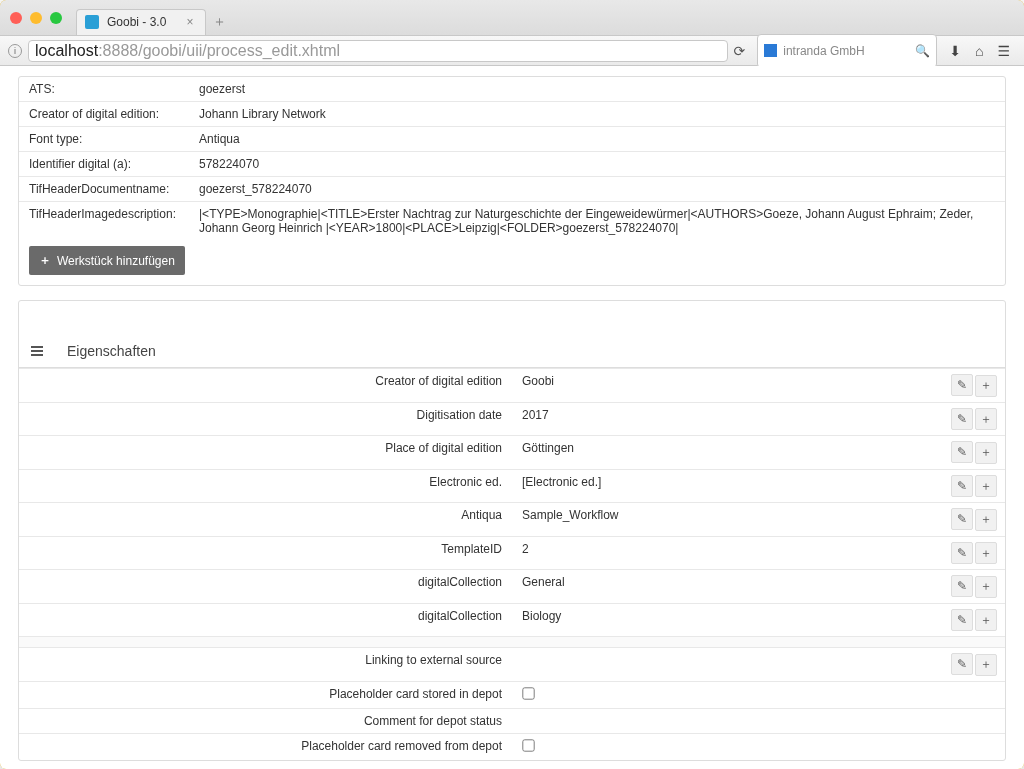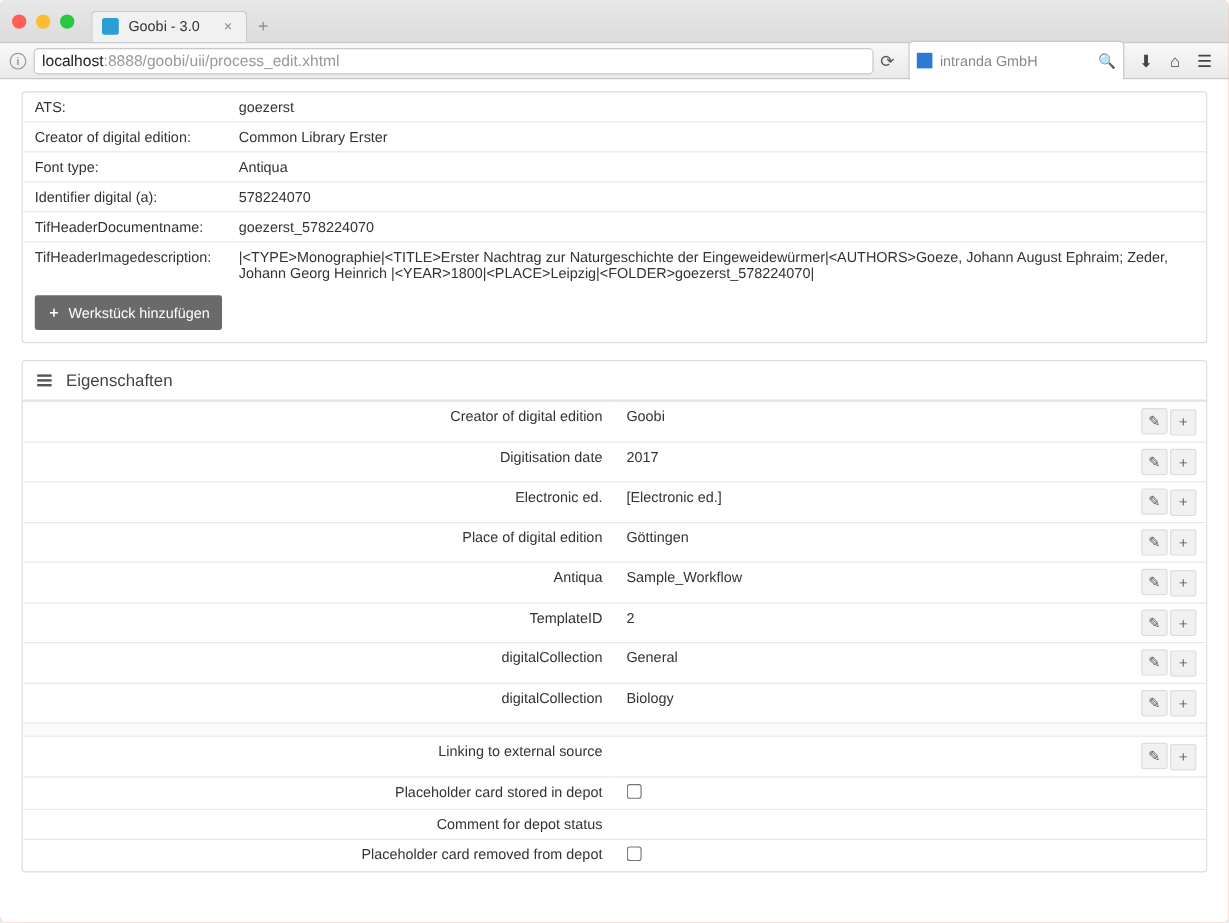"Goobi - 3.0" .window { background: #fca5a5 -> #eab308 }
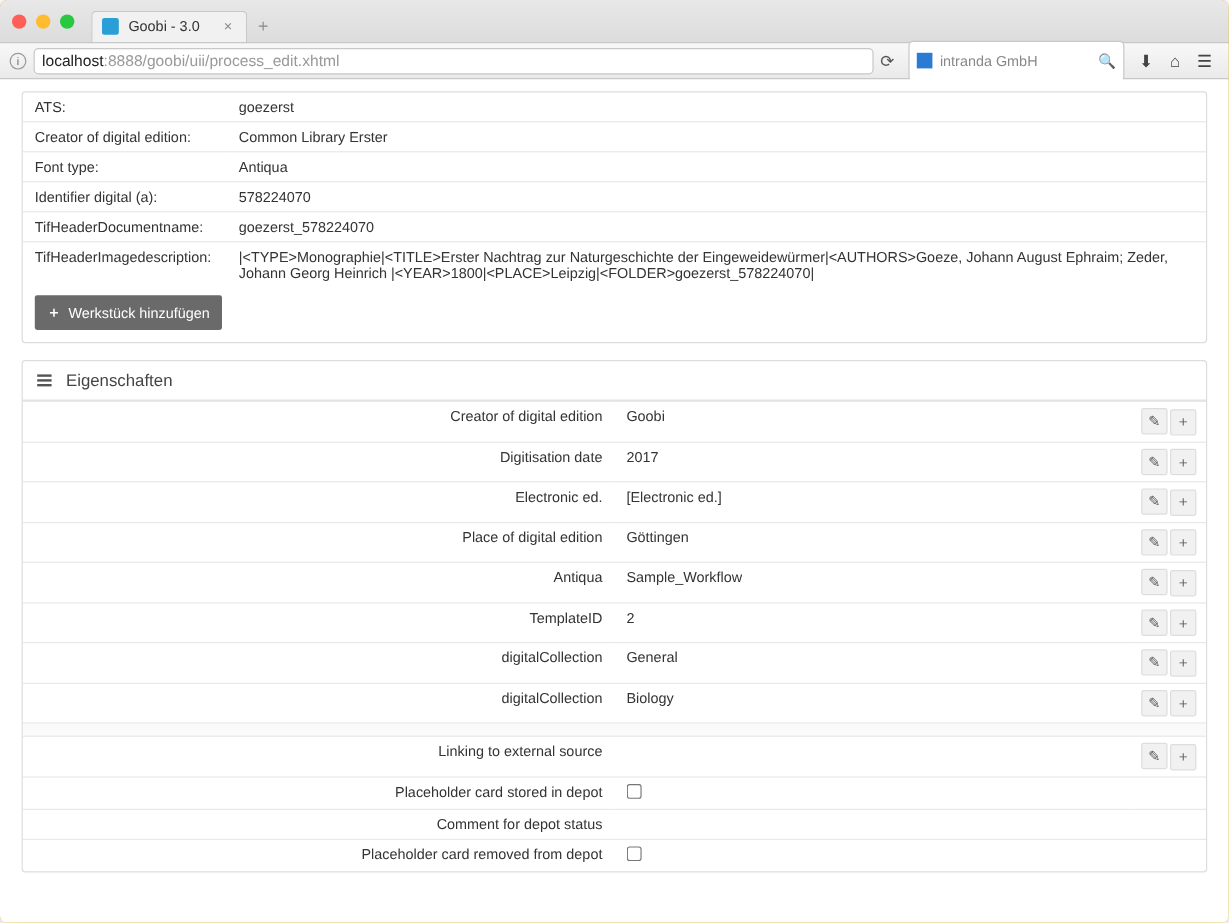"localhost" .urlfield { font-size: 13px -> 16px }
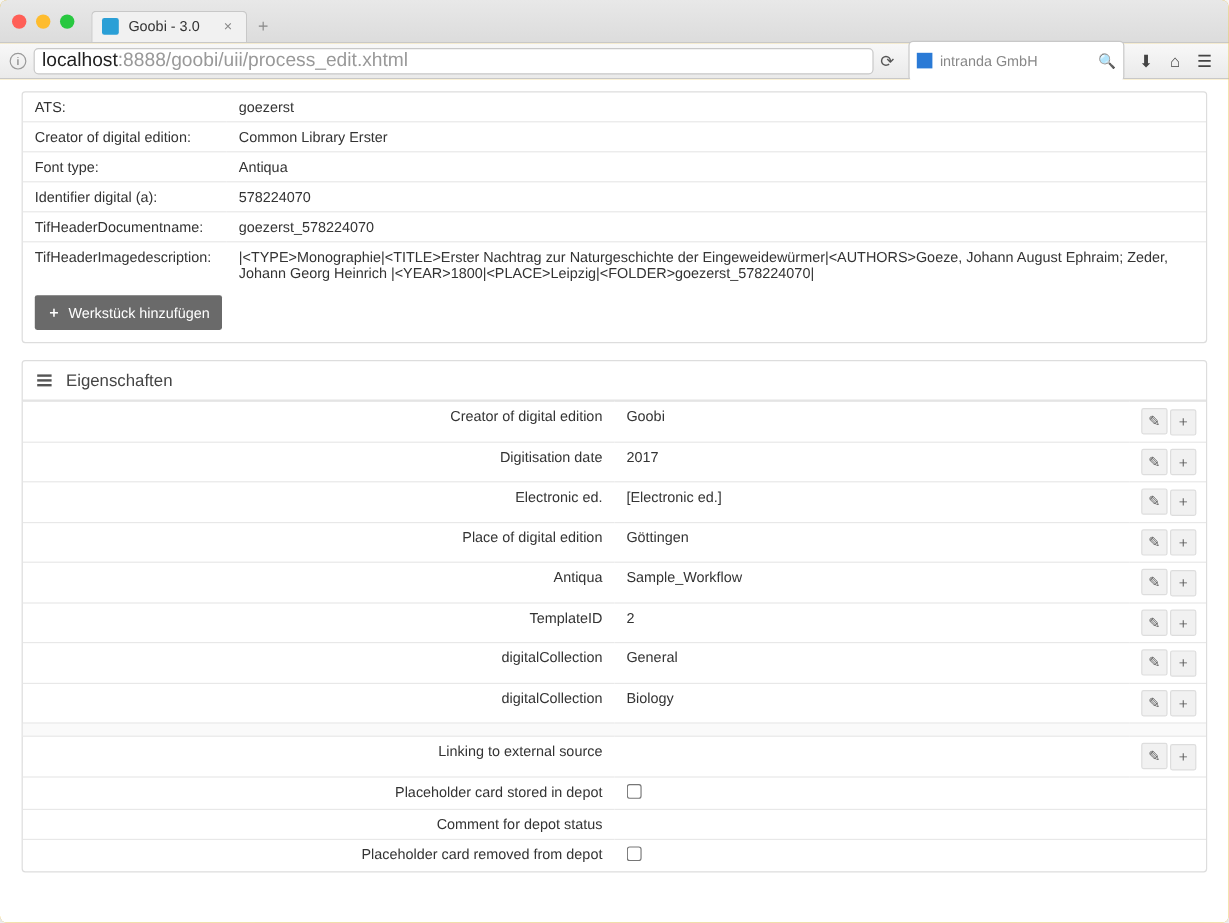"Common Library Erster" td.vcell { text: Common Library Erster -> Johann Library Network }
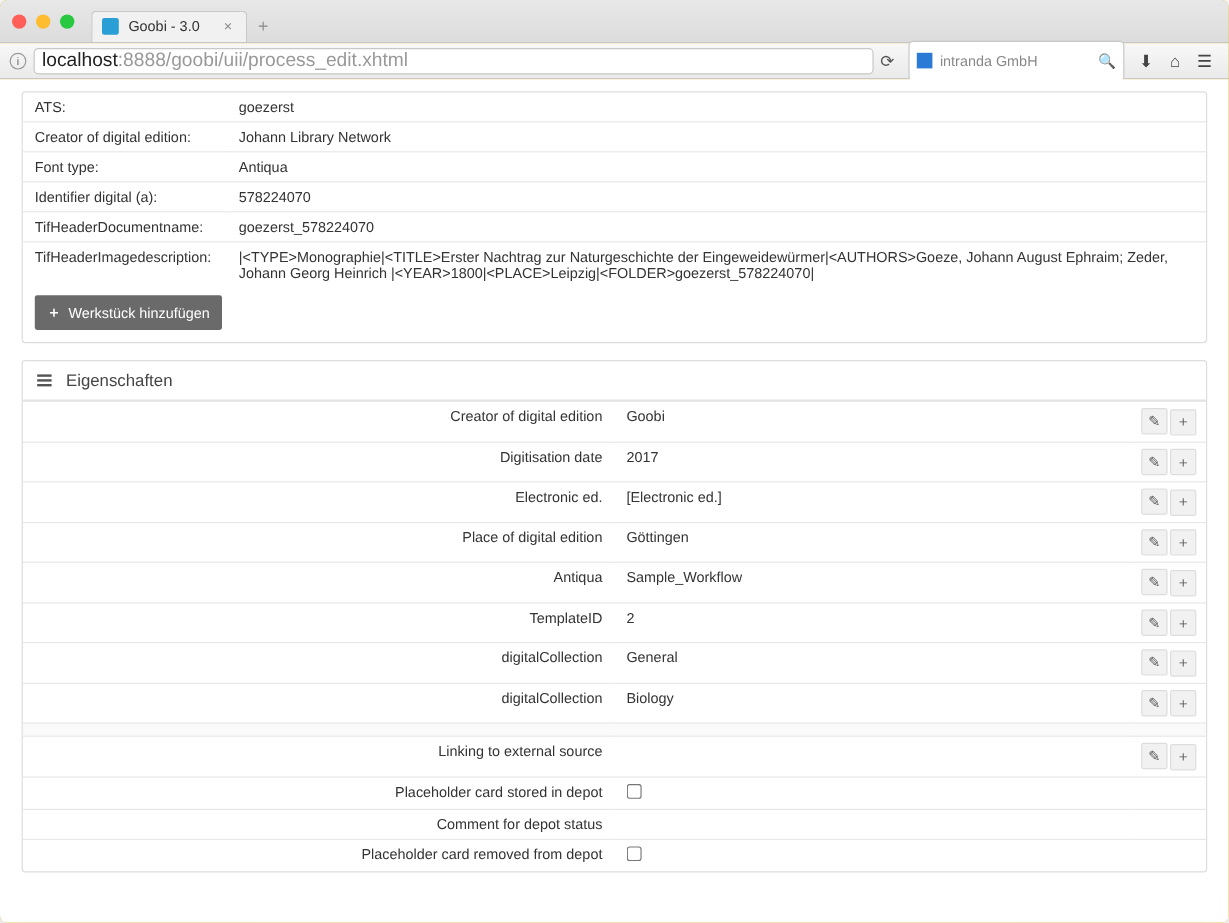"Eigenschaften" .panel-heading { gap: 12px -> 24px; margin-top: none -> 34px }
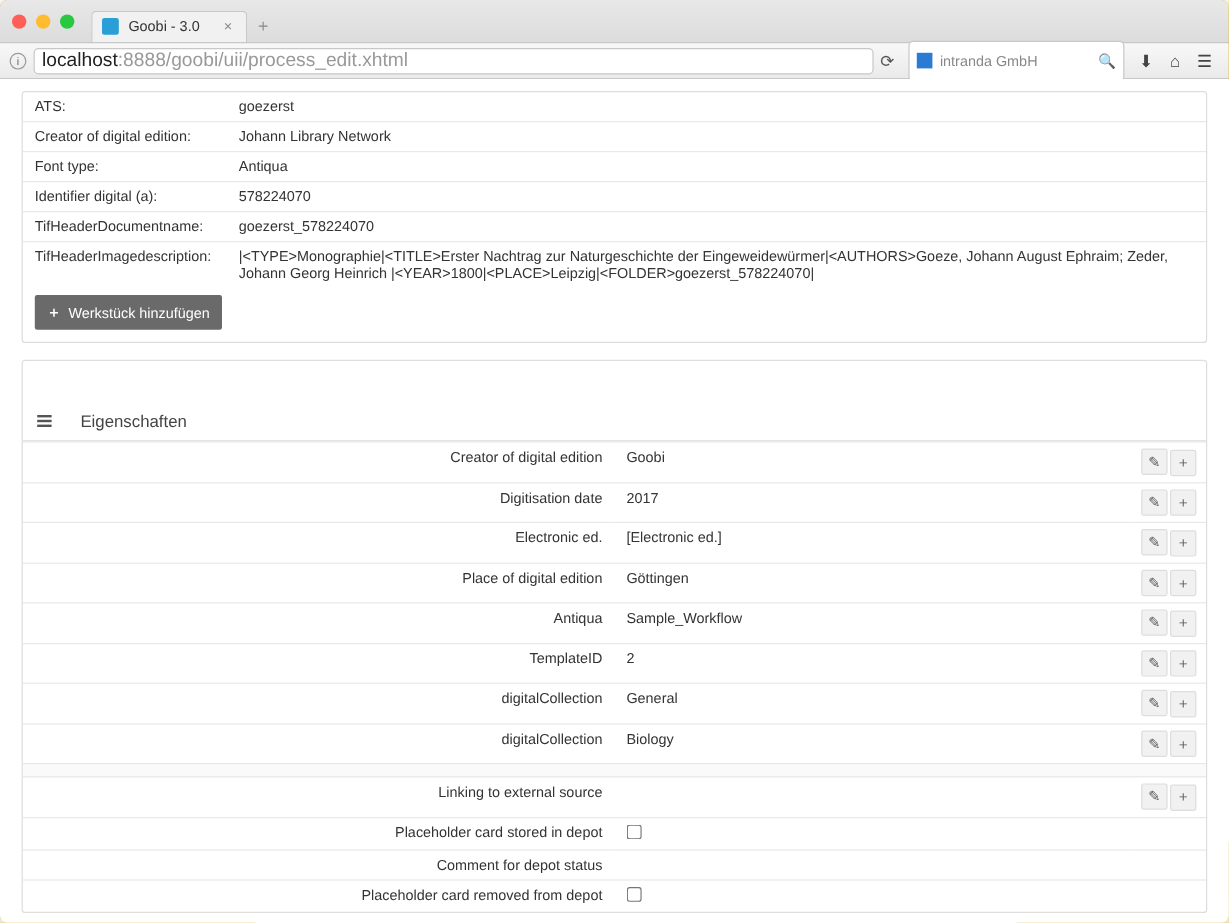"Electronic ed." tr { order: before "Place of digital edition" -> after "Place of digital edition" }
